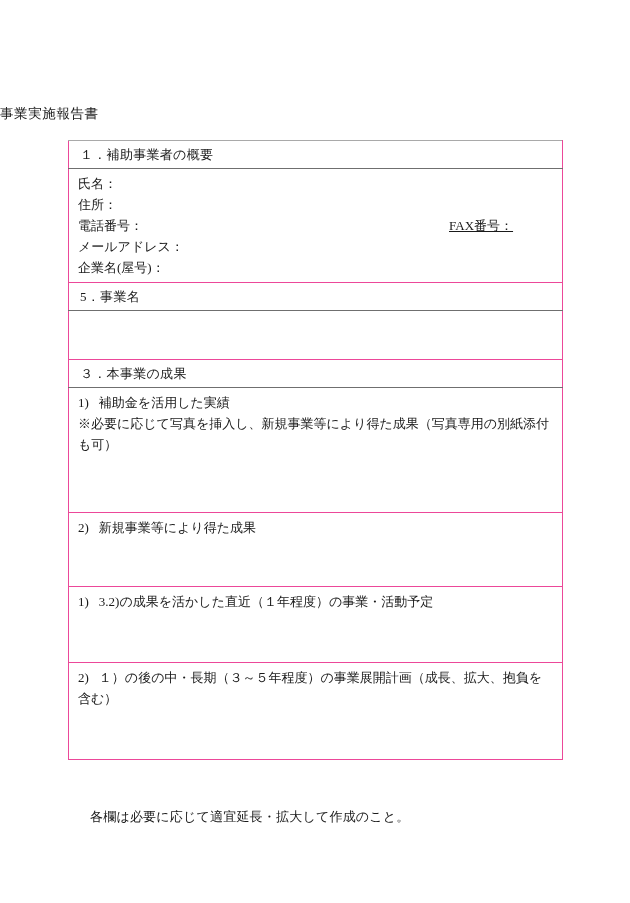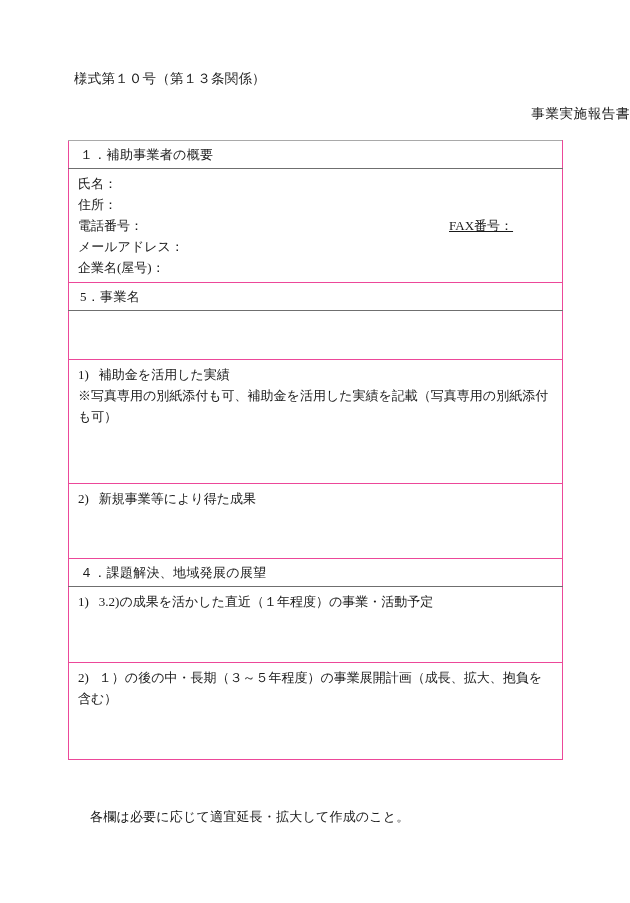"様式第１０号（第１３条関係）" div.form-code { html: <div>様式第１０号（第１３条関係）</div> -> none }
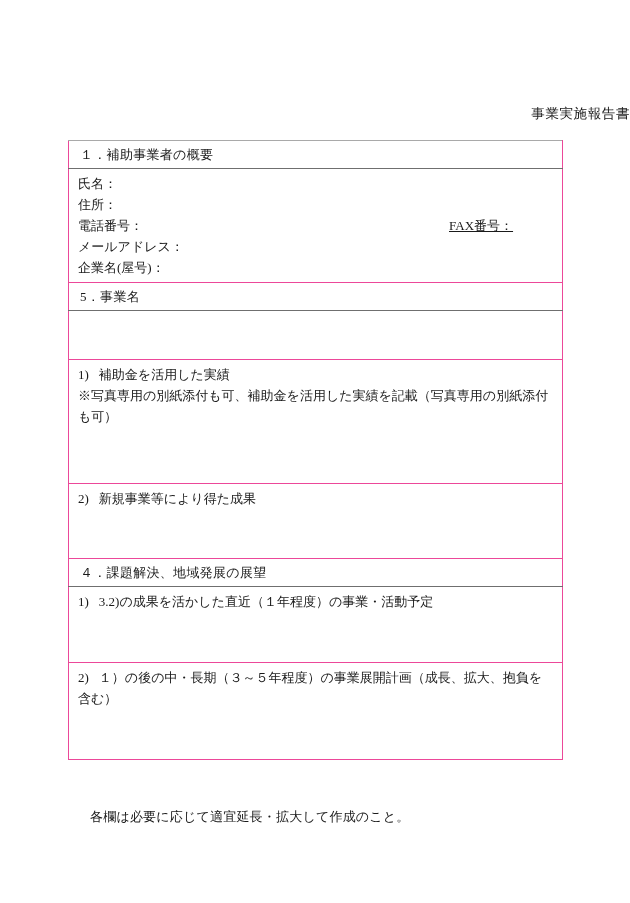"事業実施報告書" .doc-title { text-align: right -> left }
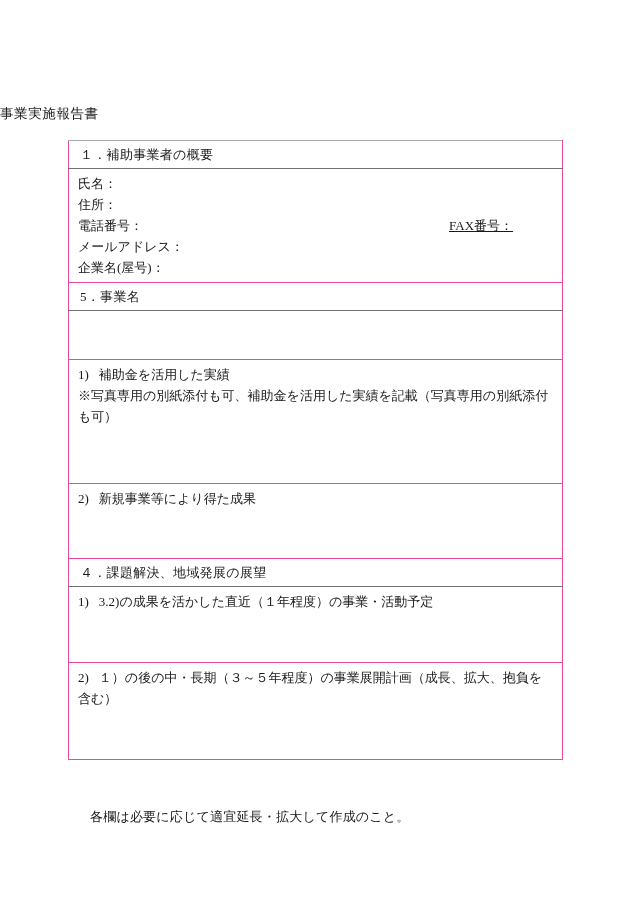"３．本事業の成果" tr.sec-head { html: none -> <tr> <td> <div> <span>３．本事業の成果</span> </div> </td> </tr> }
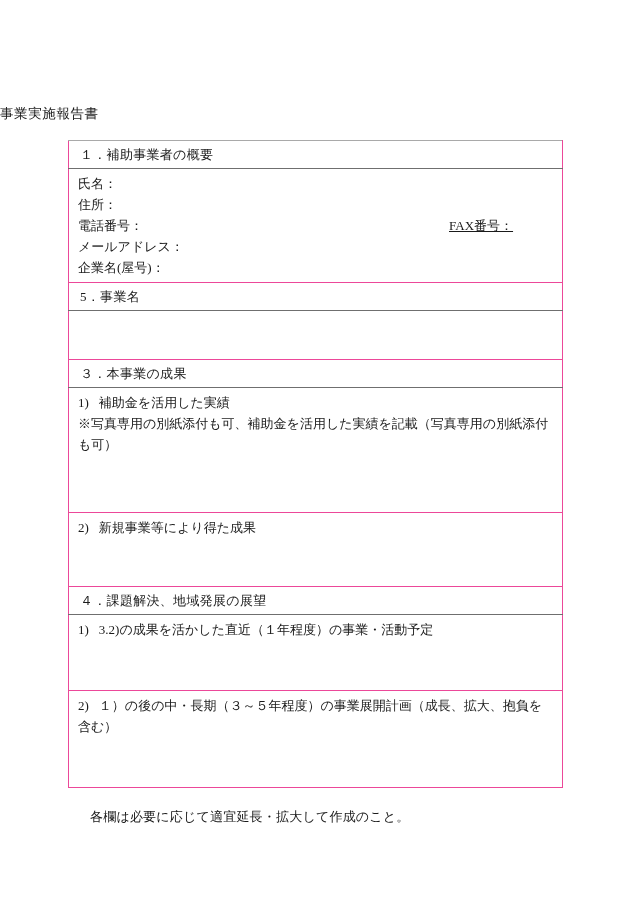"※写真専用の別紙添付も可、補助金を活用した実績を記載（写真専用の別紙添付も可）" span.indent-note { text: 写真専用の別紙添付も可、補助金を活用した実績を記載 -> 必要に応じて写真を挿入し、新規事業等により得た成果 }
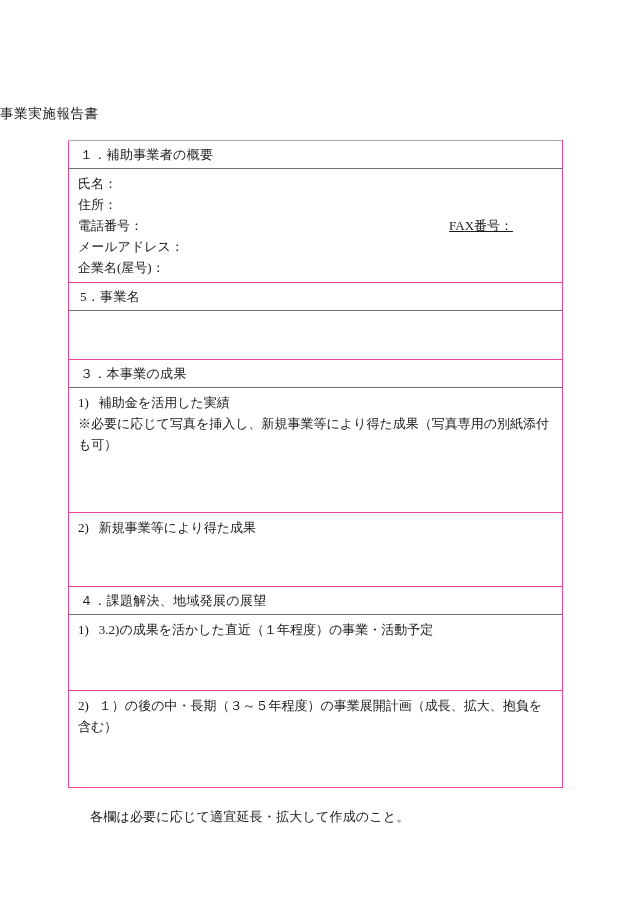"４．課題解決、地域発展の展望" tr.sec-head { html: <tr> <td> <div> <span>４．課題解決、地域発展の展望</span> </div> </td> </tr> -> none }
